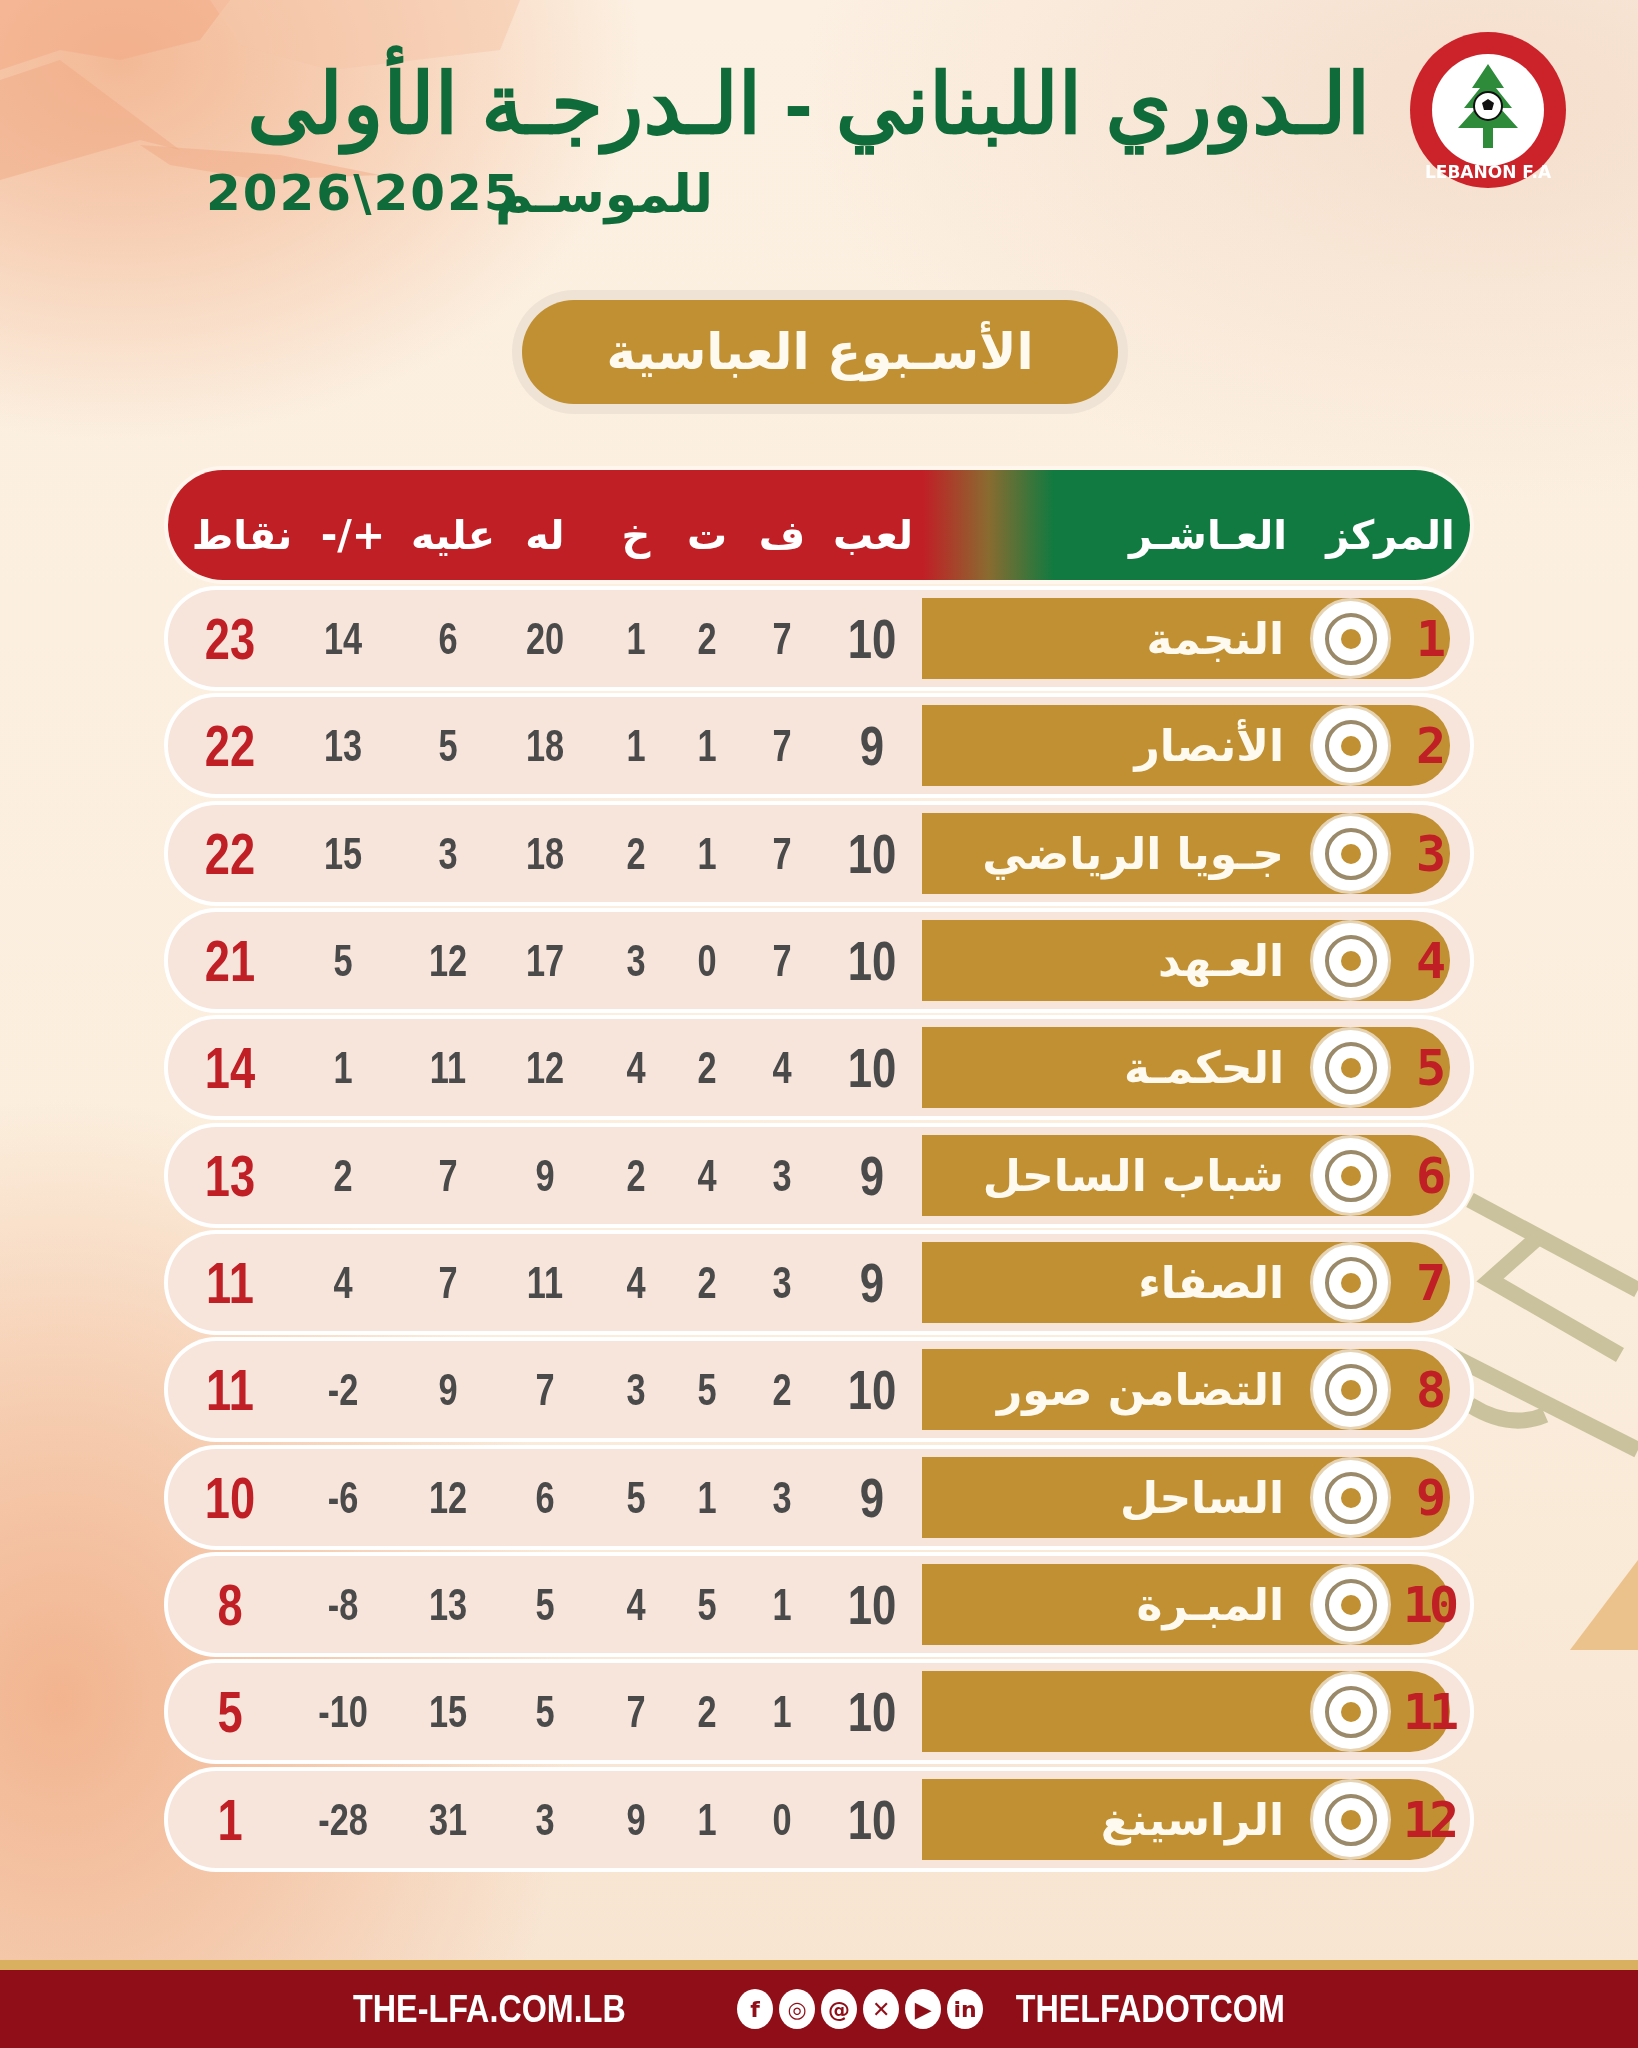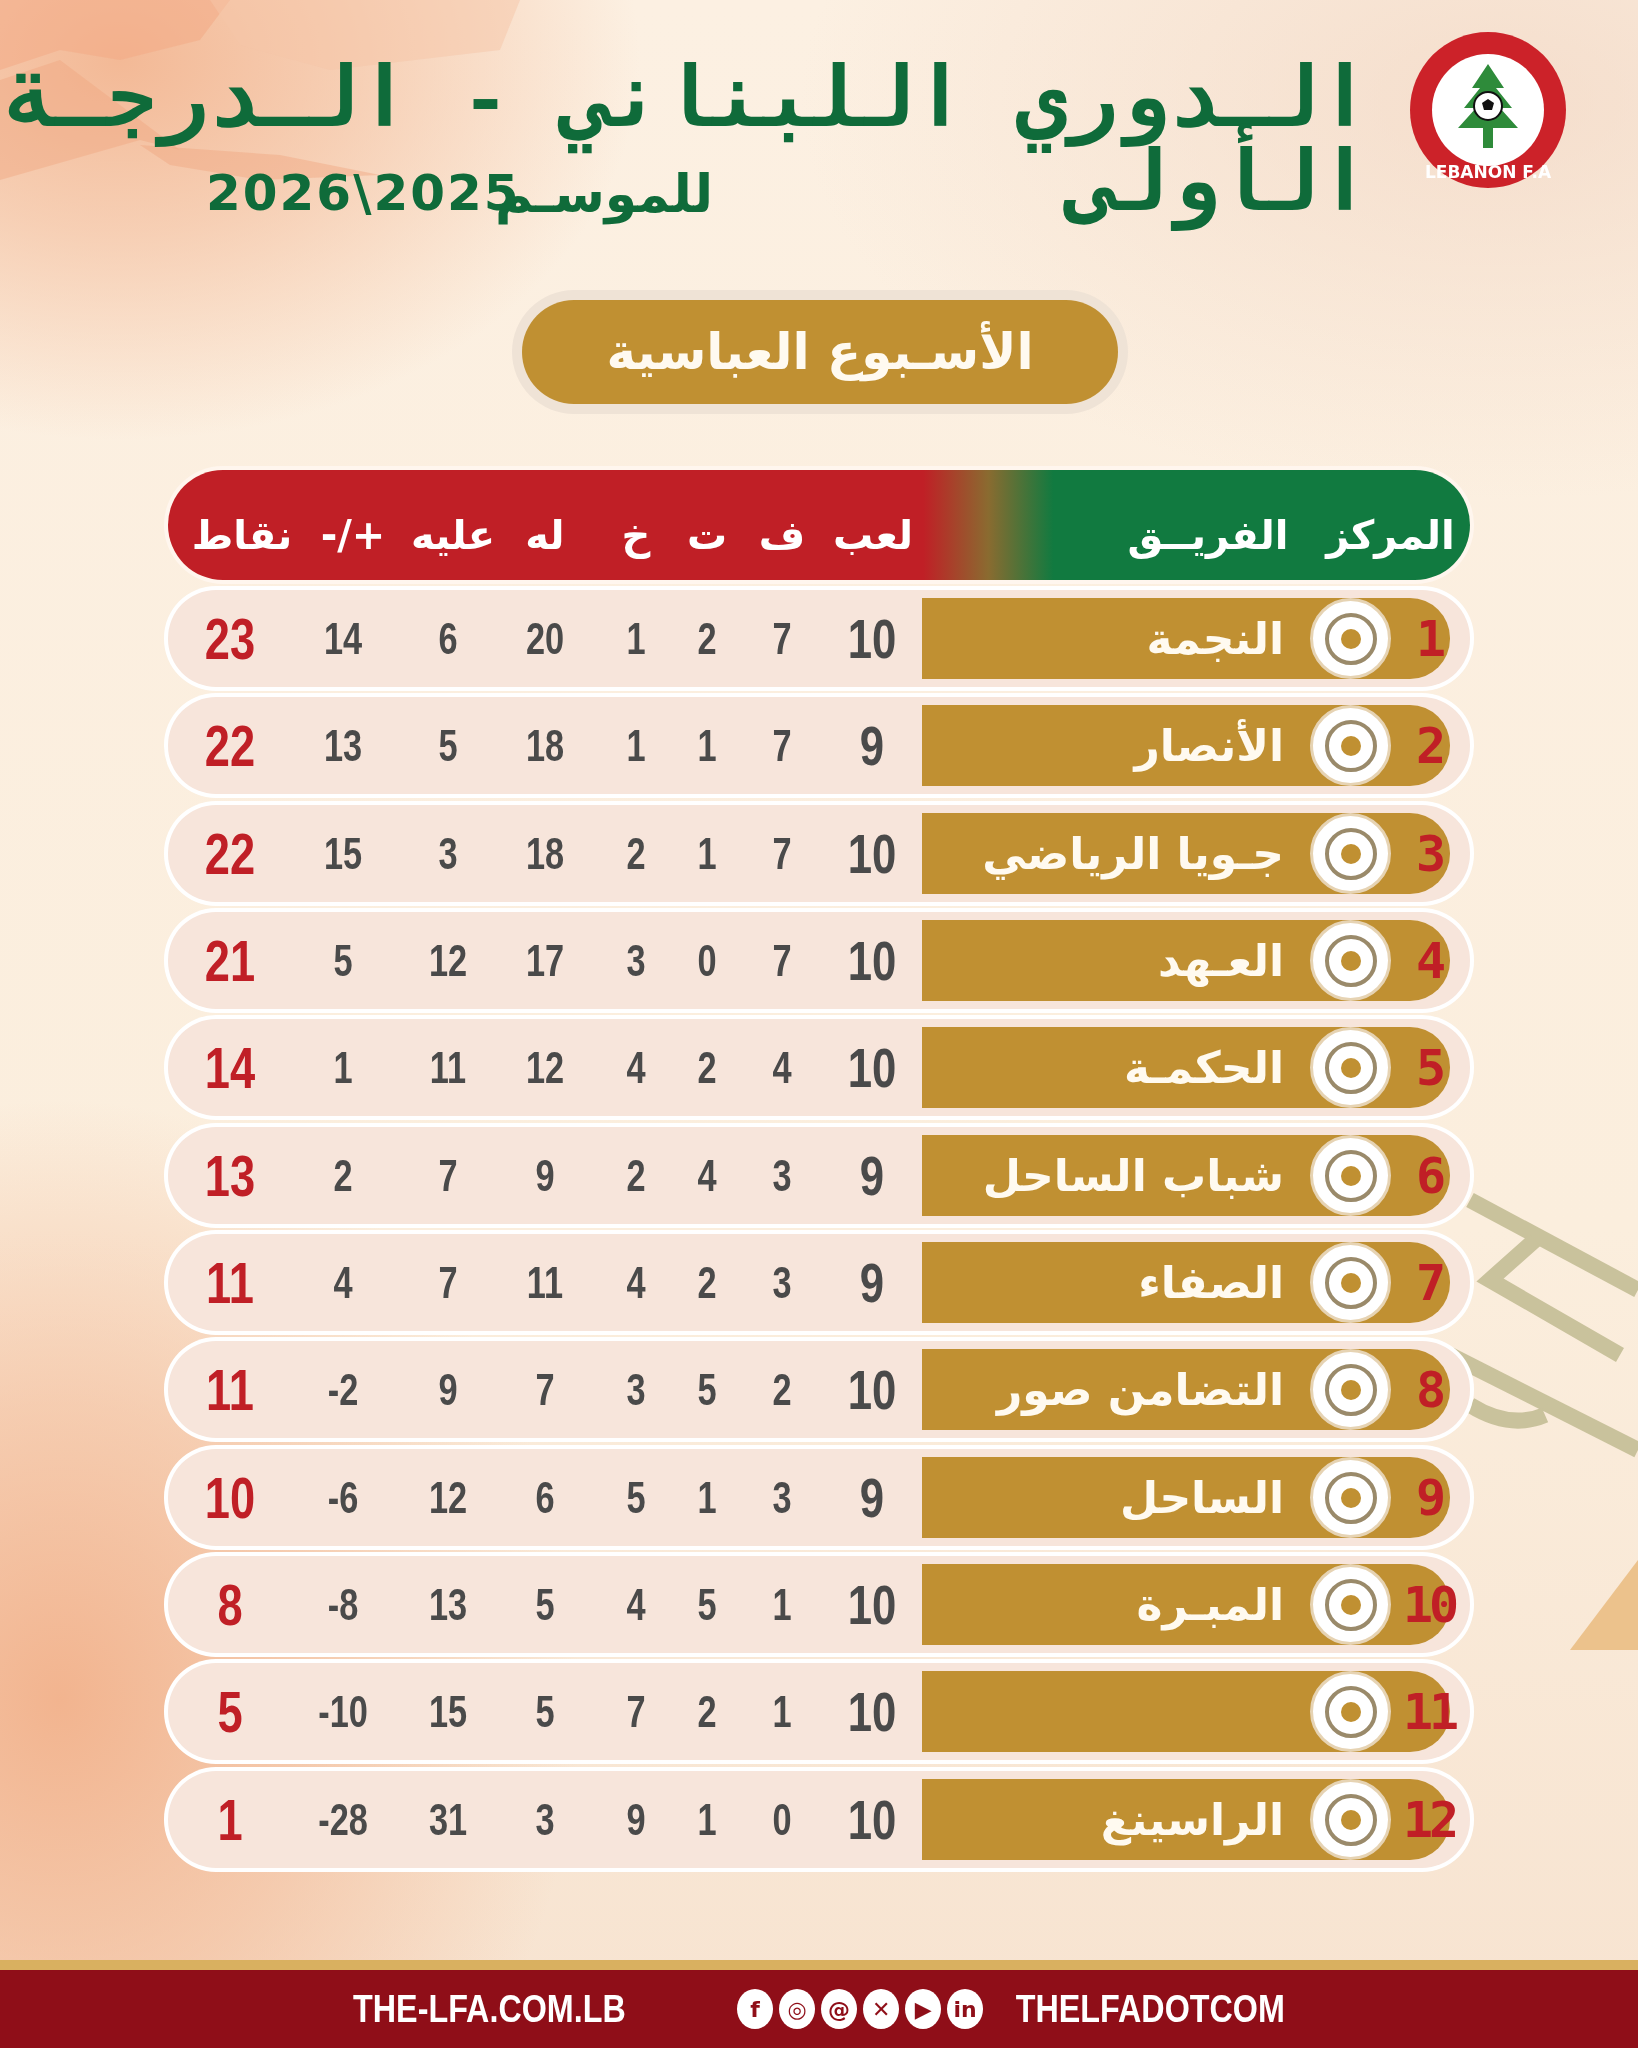"الـدوري اللبناني - الـدرجـة الأولى" .title { font-family: Liberation Mono, monospace -> Liberation Sans, sans-serif }
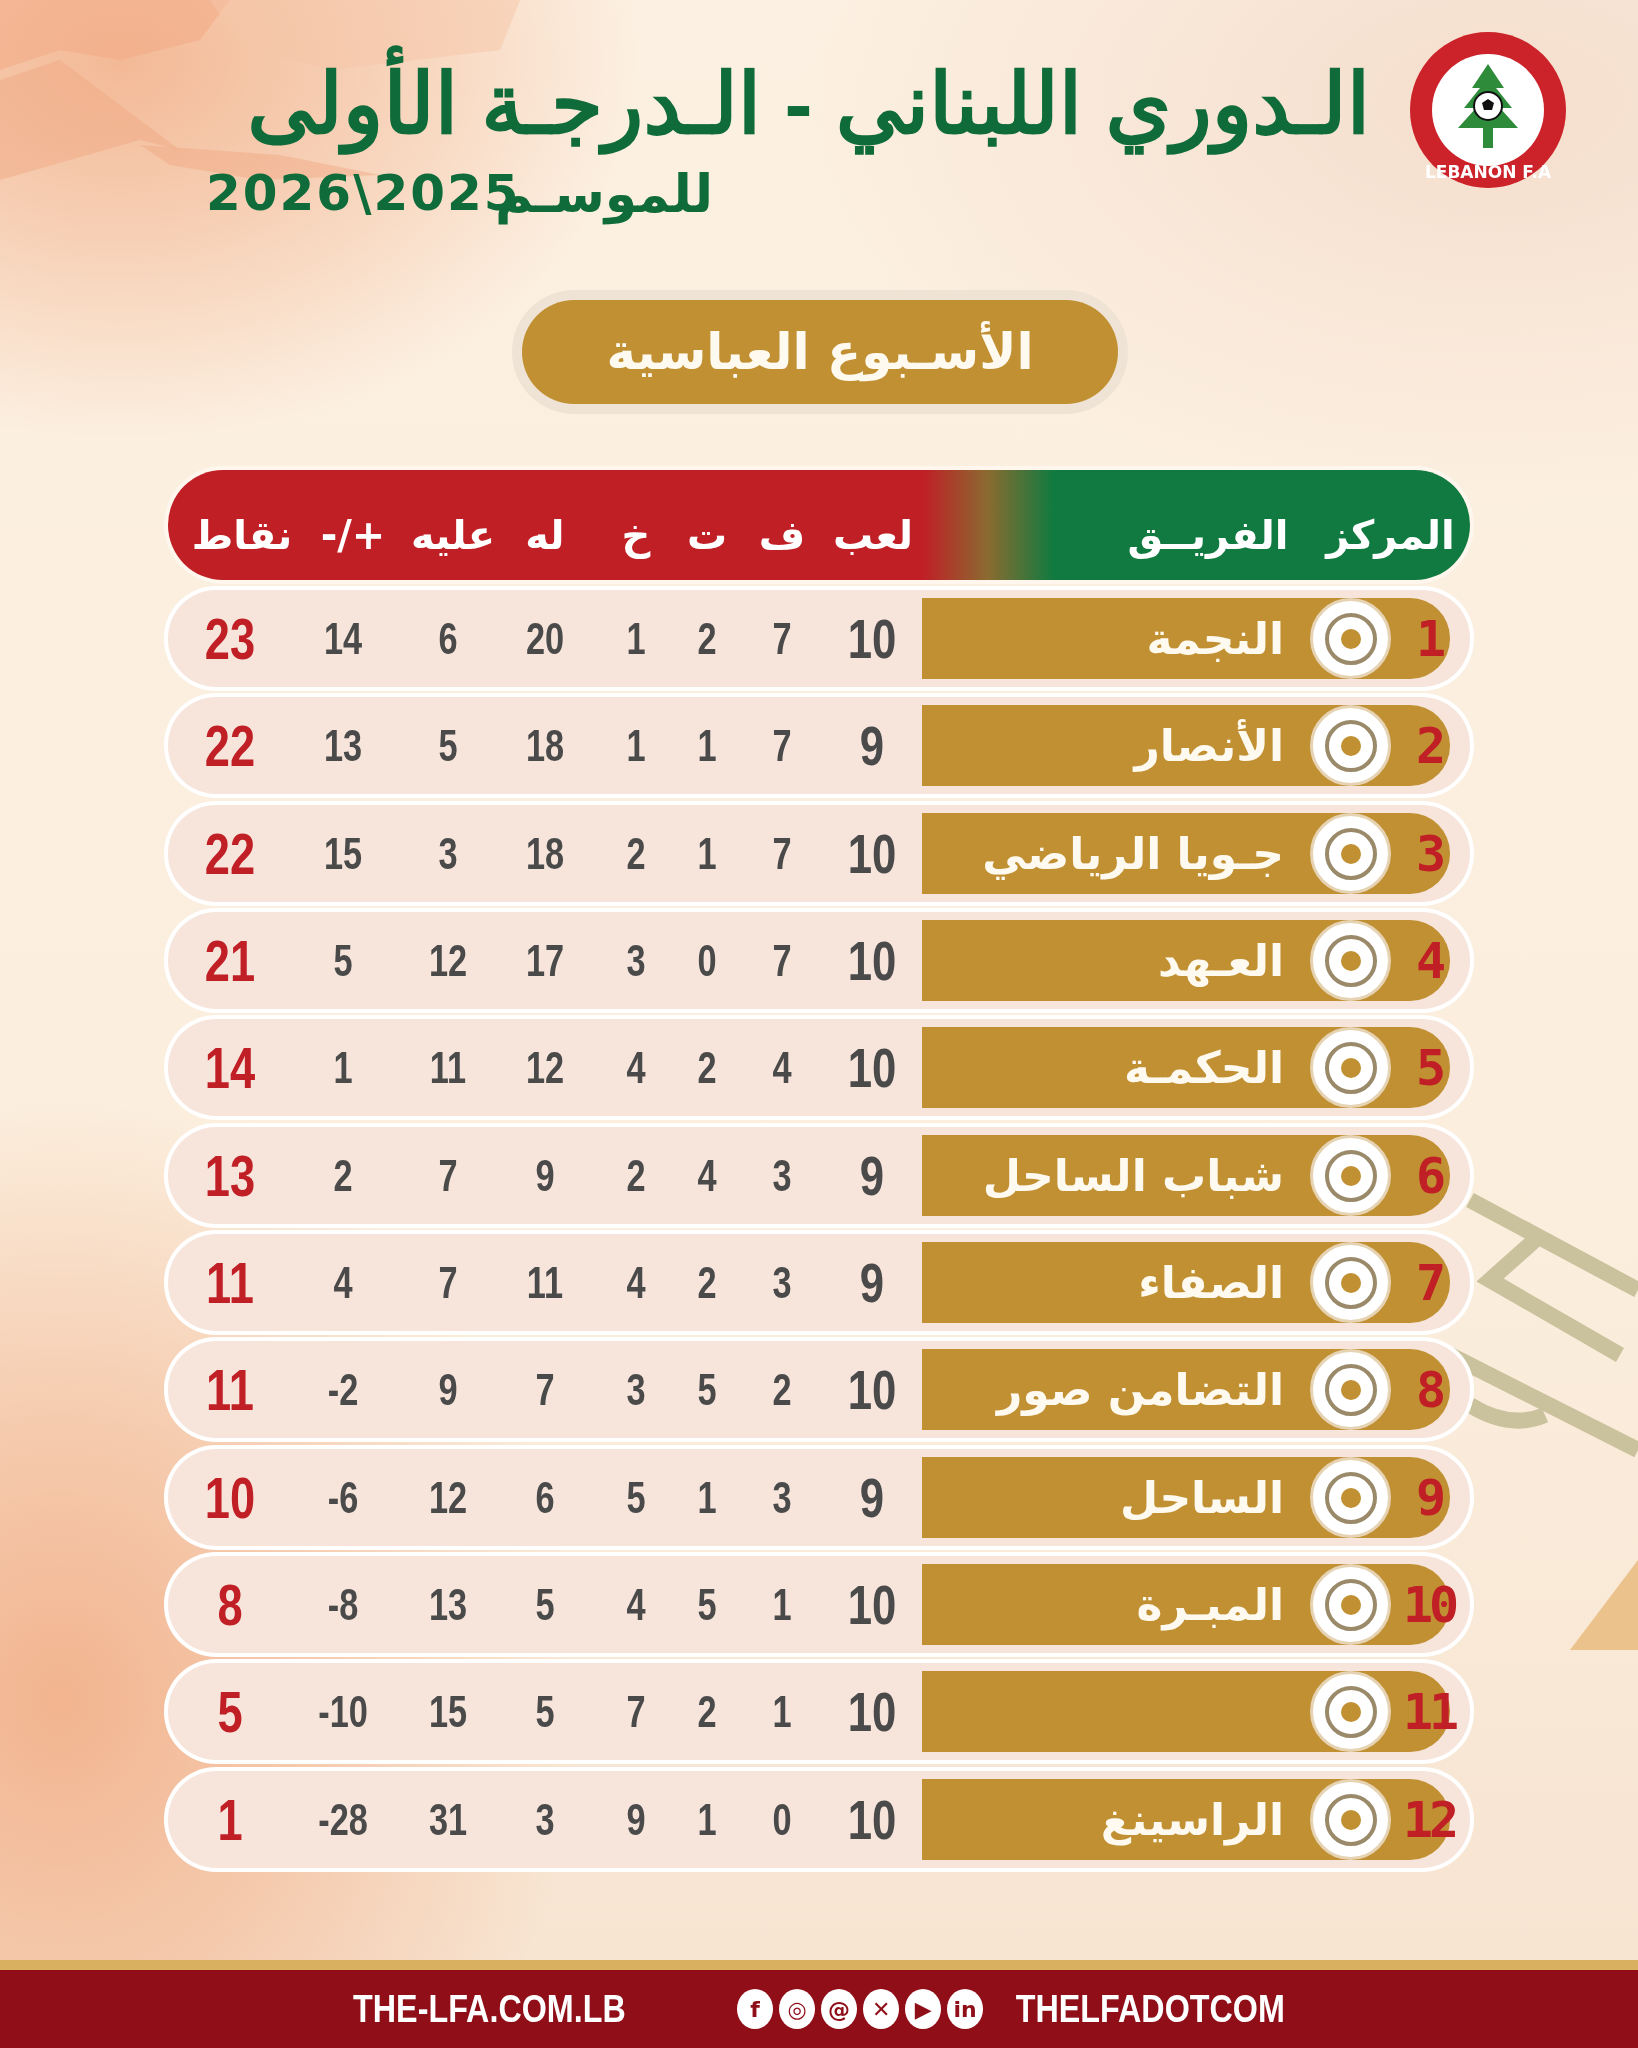"الفريــق" div.th { text: الفريــق -> العـاشـر }
